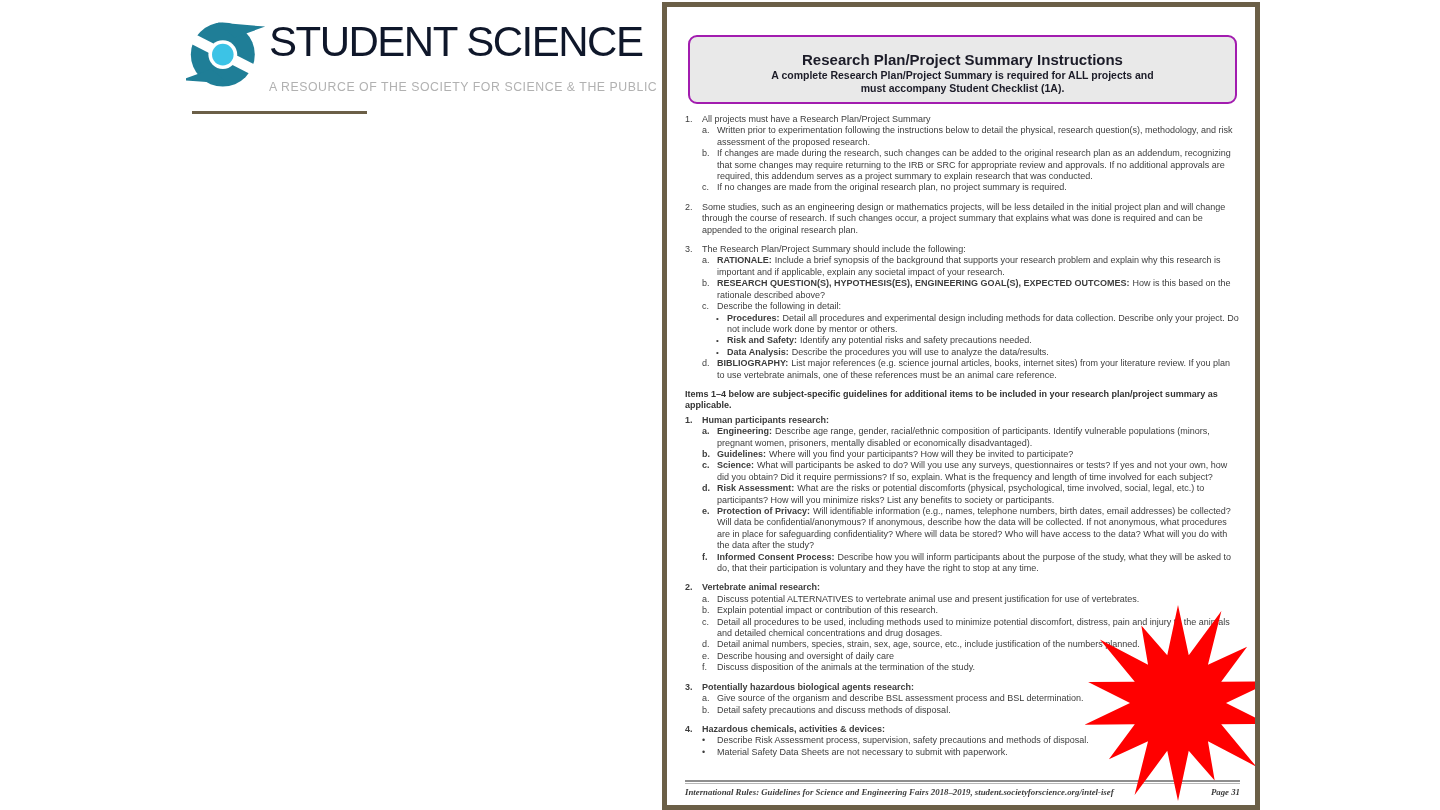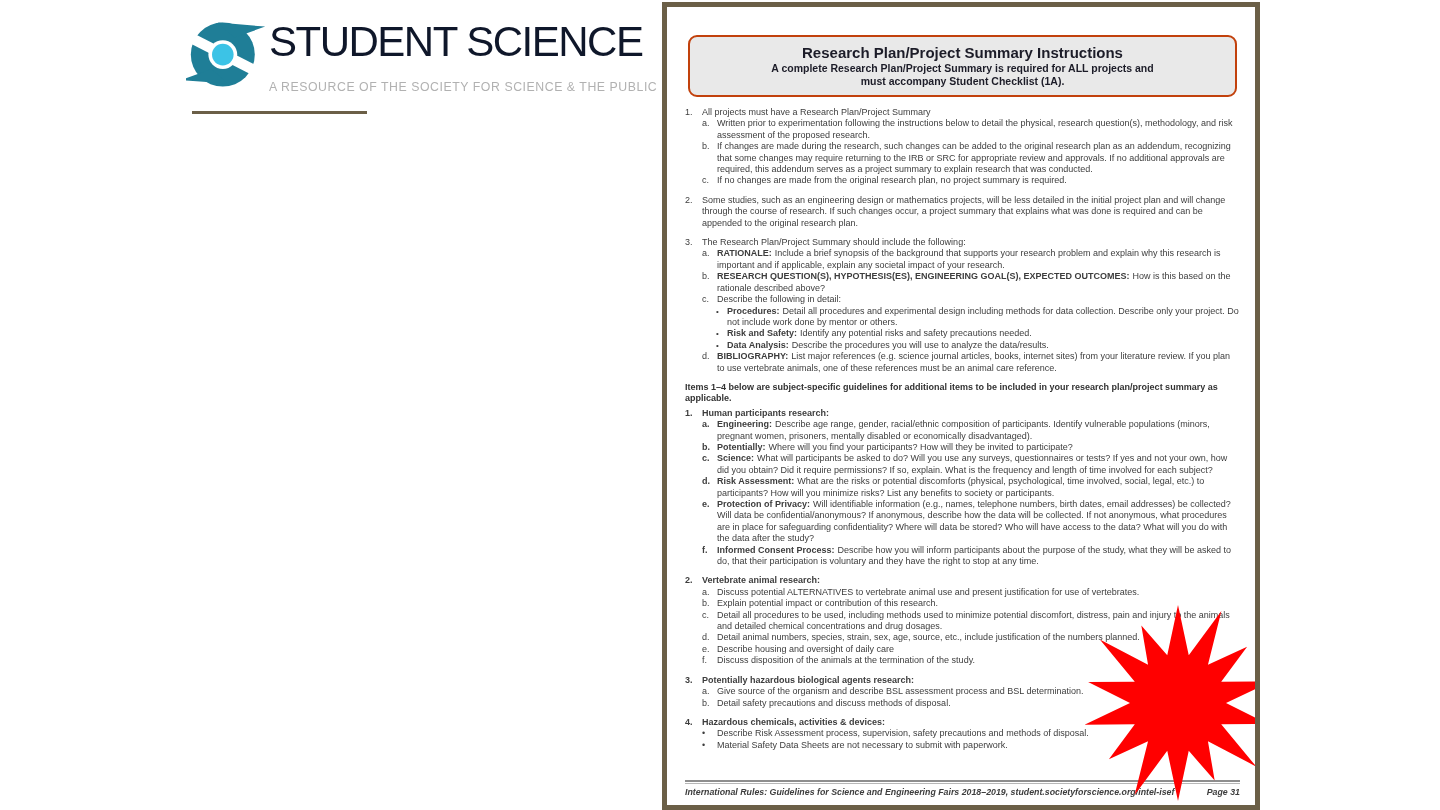"Research Plan/Project Summary" .title-box { border: 2px solid #c2410c -> 2px solid #a21caf; padding: 7px 10px 7px -> 14px 10px 7px }
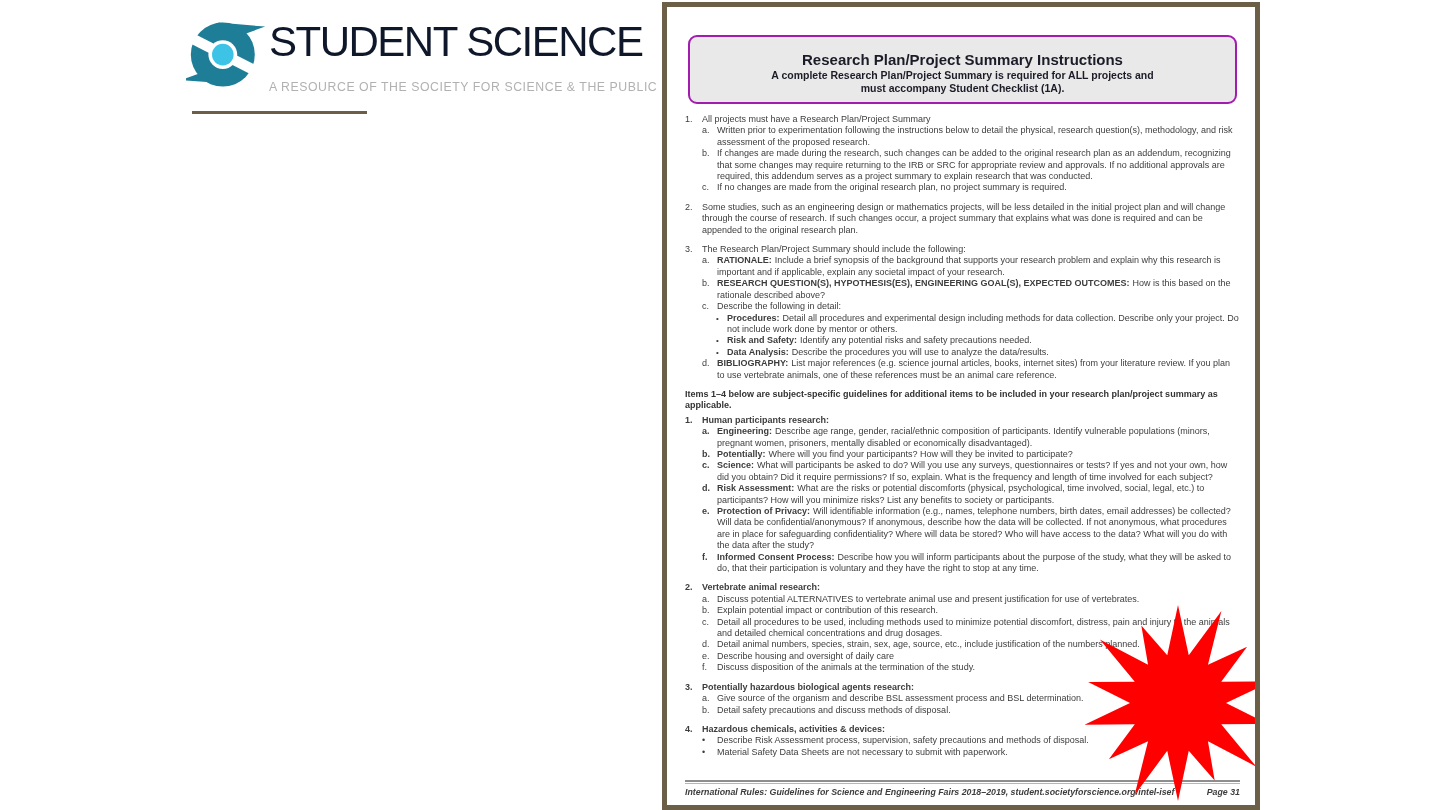"Potentially:" b.ld { text: Potentially -> Guidelines }
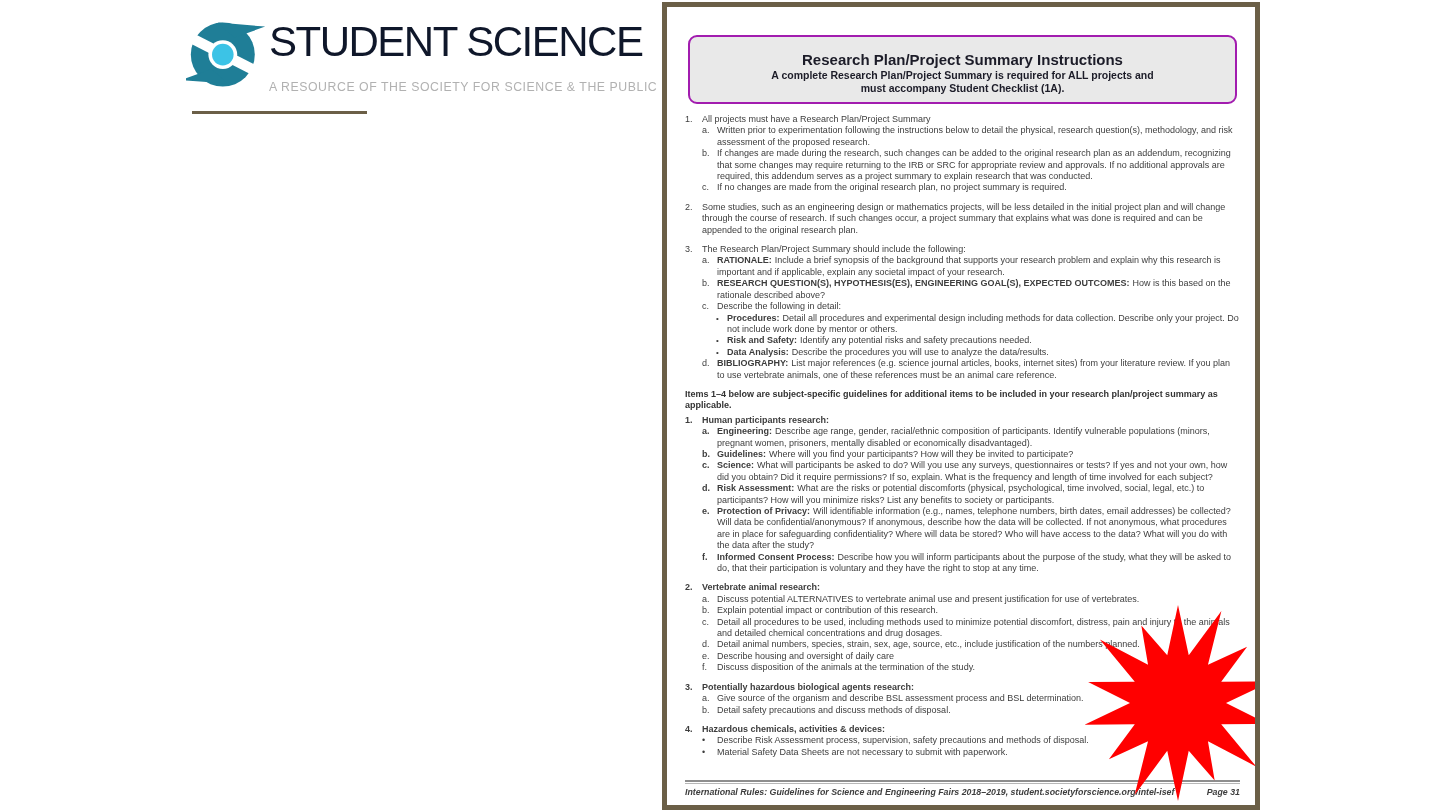"International Rules: Guidelines for" .footer { font-family: none -> Liberation Serif, serif }
